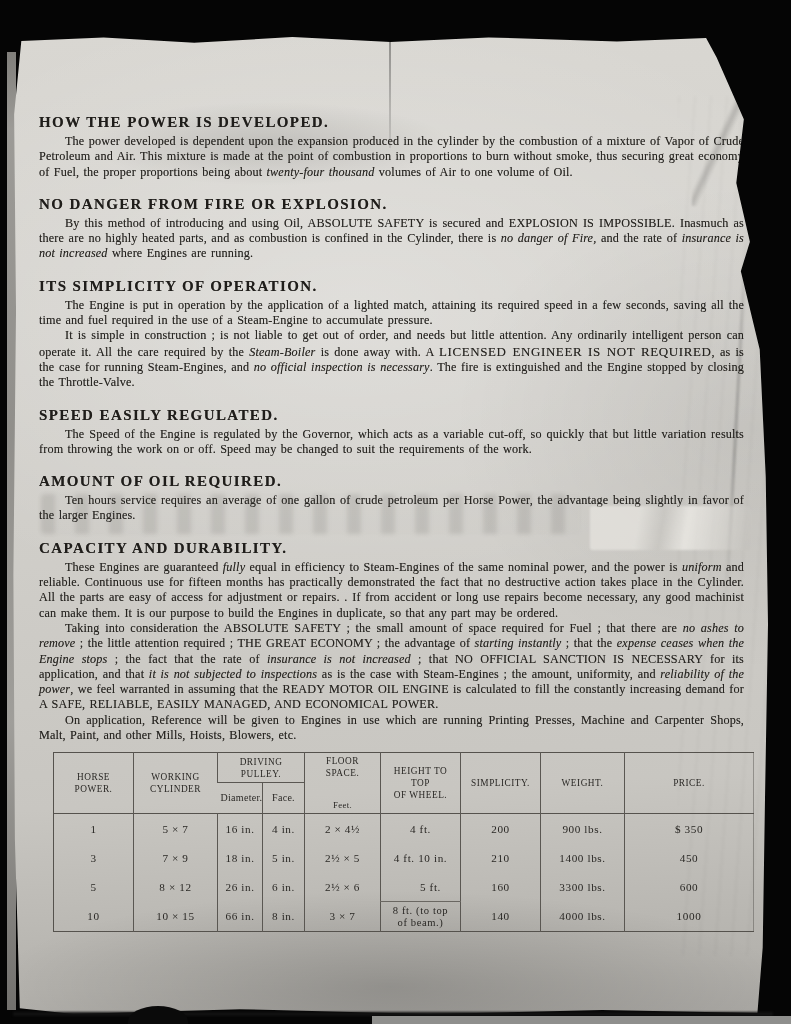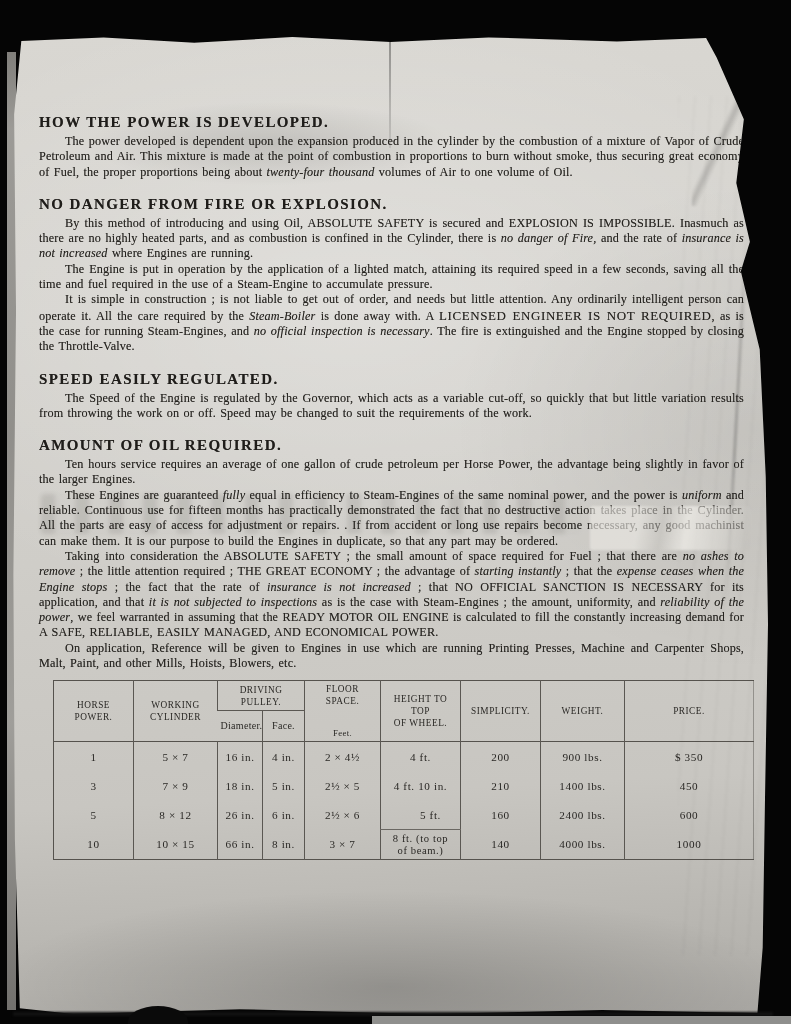"ITS SIMPLICITY OF OPERATION." h2 { html: none -> <h2>ITS SIMPLICITY OF OPERATION.</h2> }
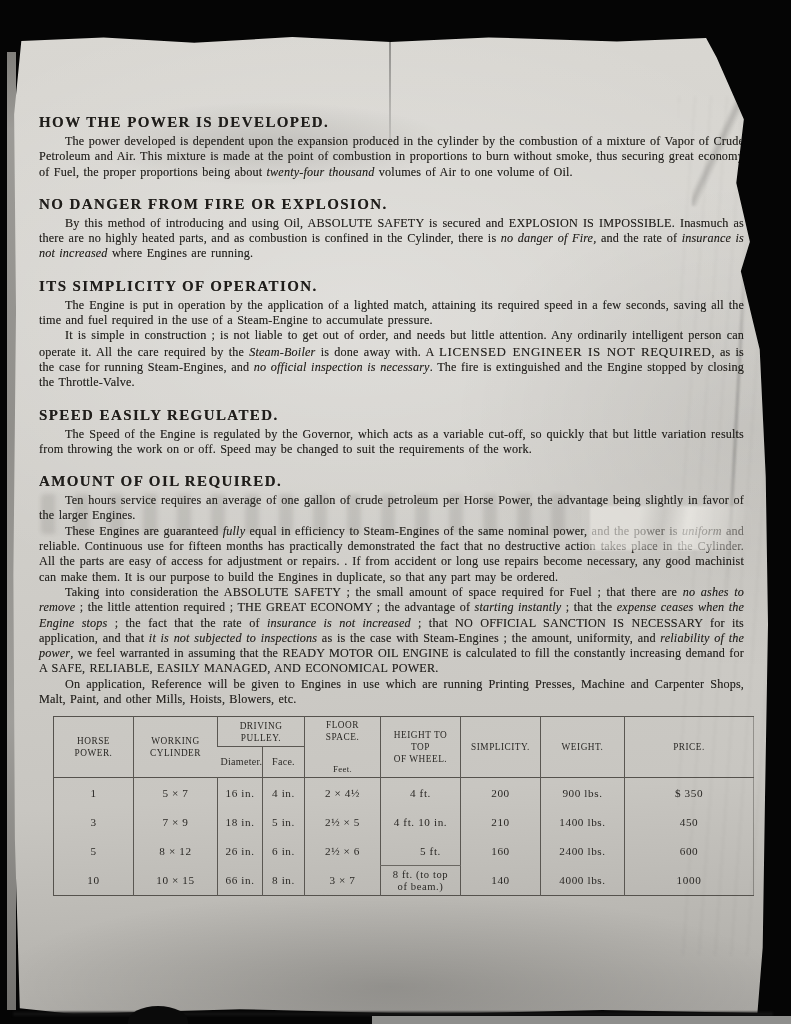"CAPACITY AND DURABILITY." h2 { html: none -> <h2>CAPACITY AND DURABILITY.</h2> }
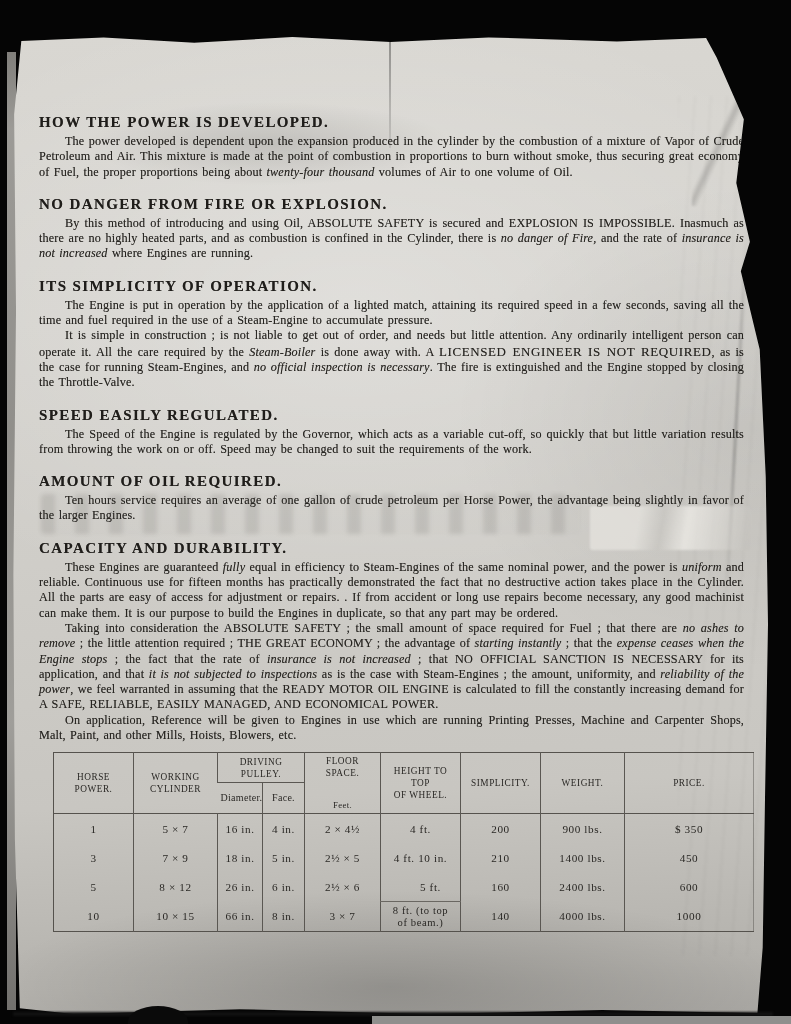"2400 lbs." td { text: 2400 -> 3300 }
